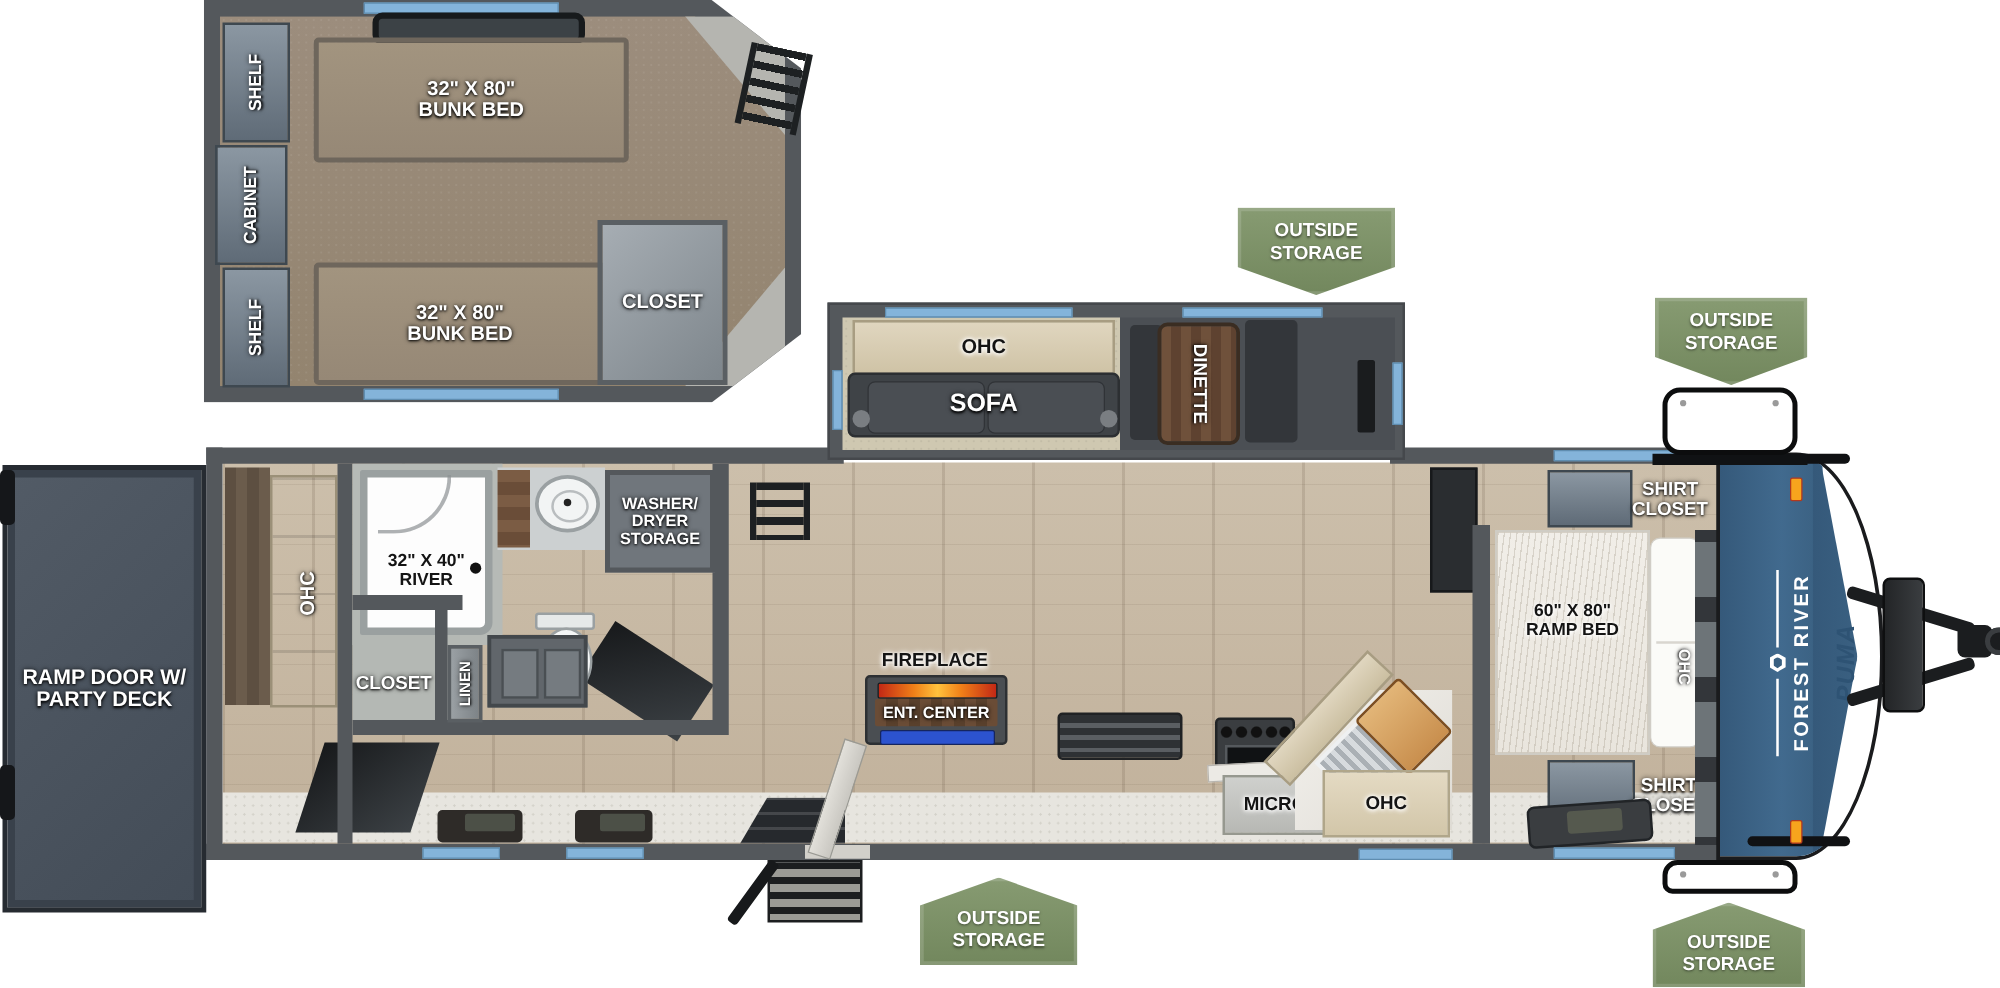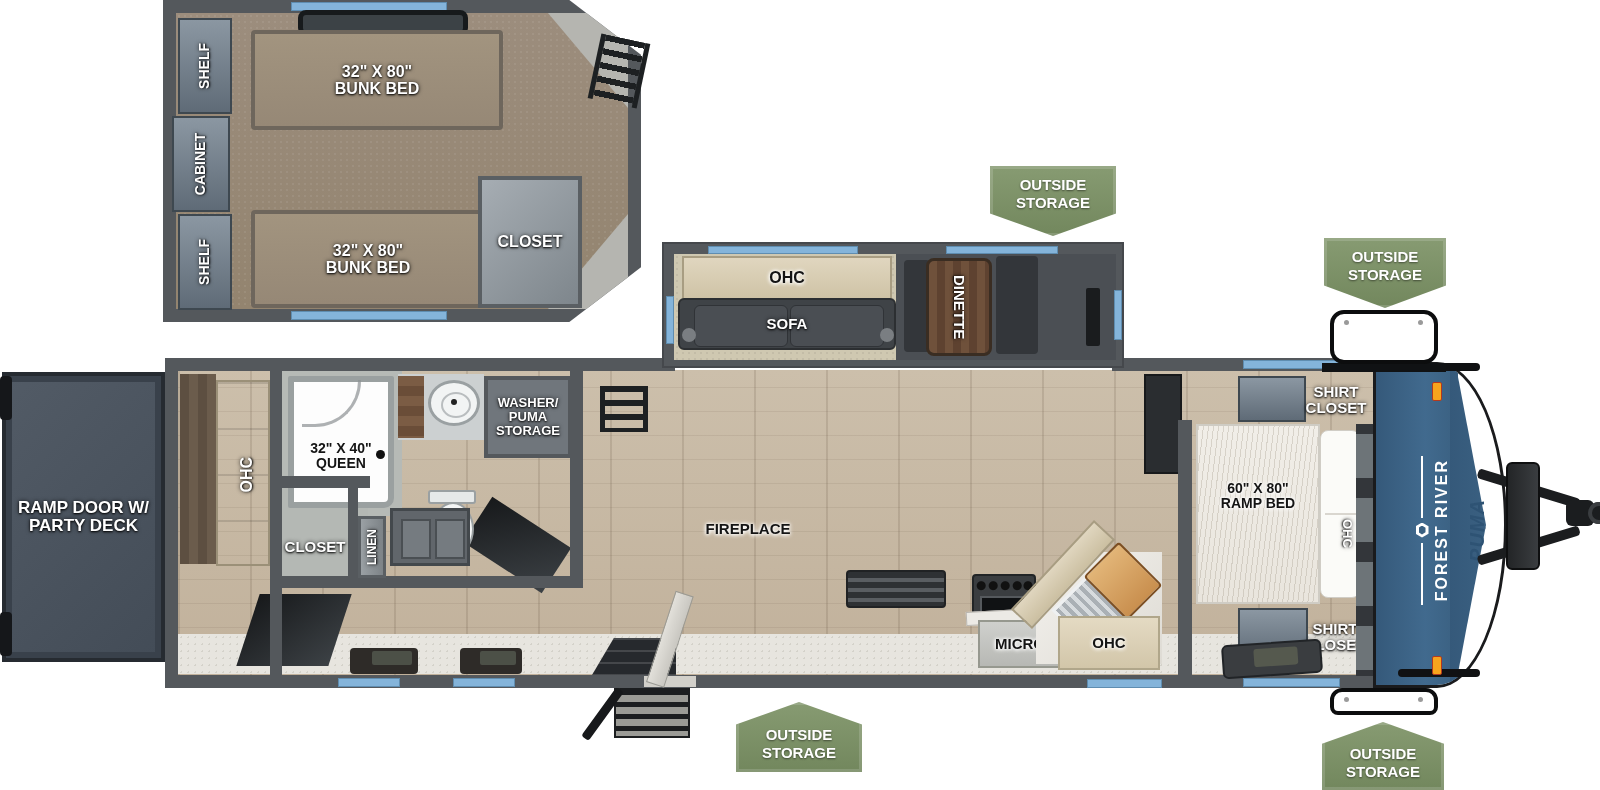"SOFA" span.lw { font-size: 15px -> 20px }
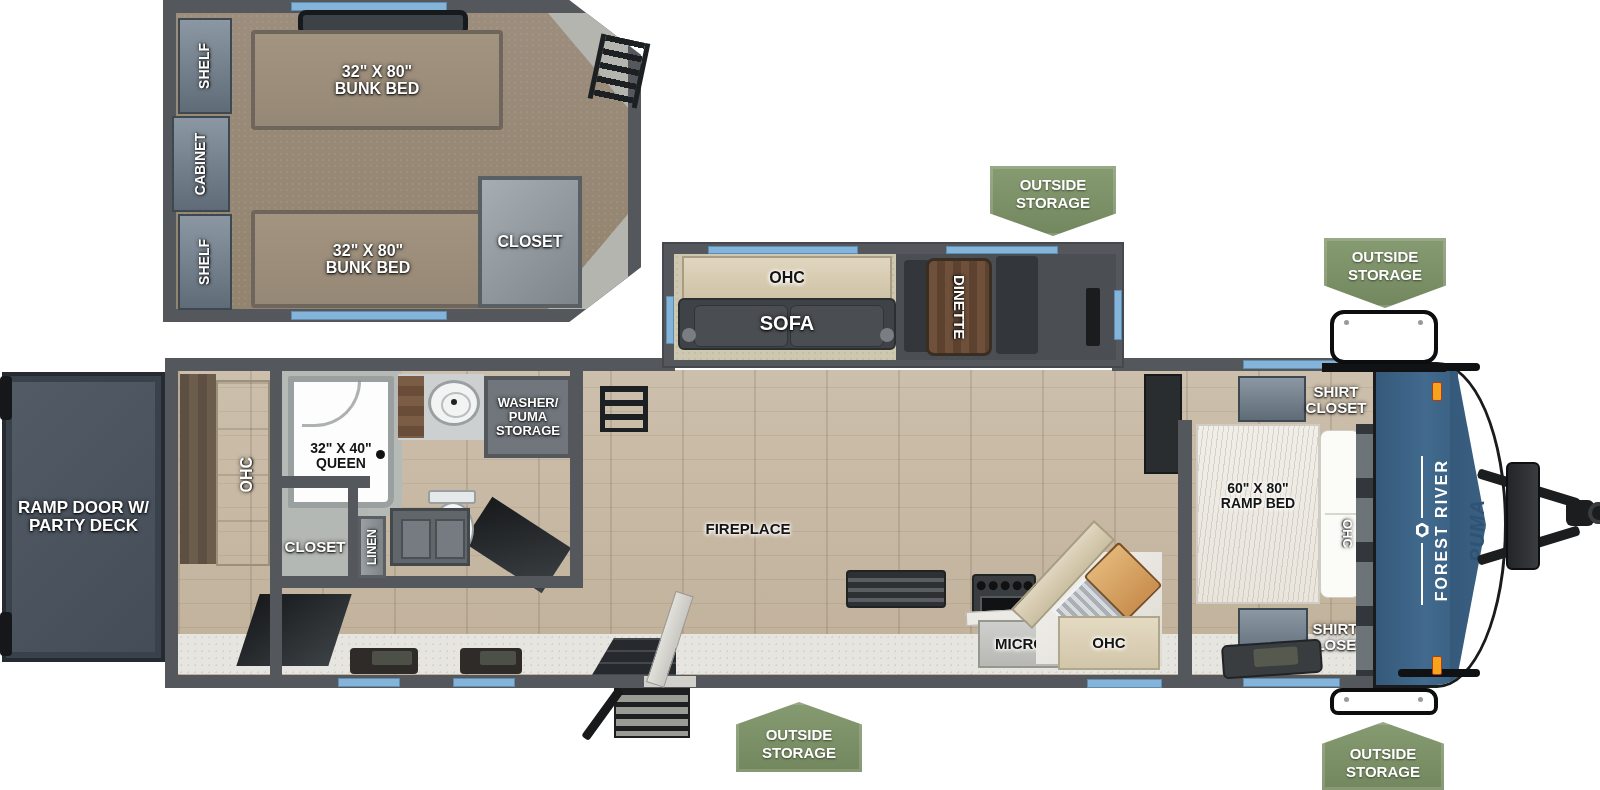"WASHER/ PUMA STORAGE" span.lw { text: PUMA -> DRYER }
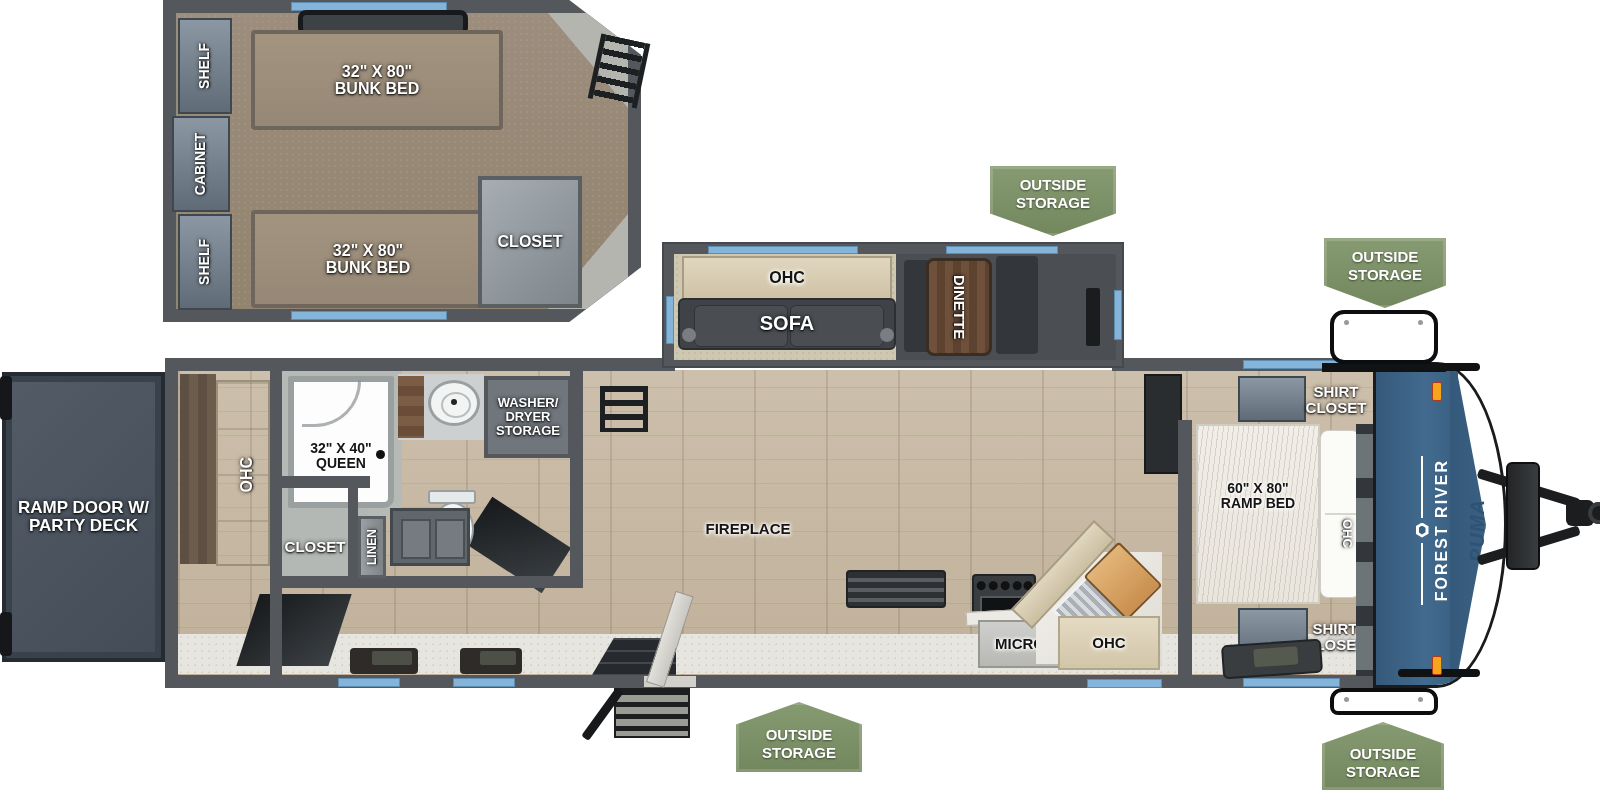"QUEEN" span.lb { text: QUEEN -> RIVER }
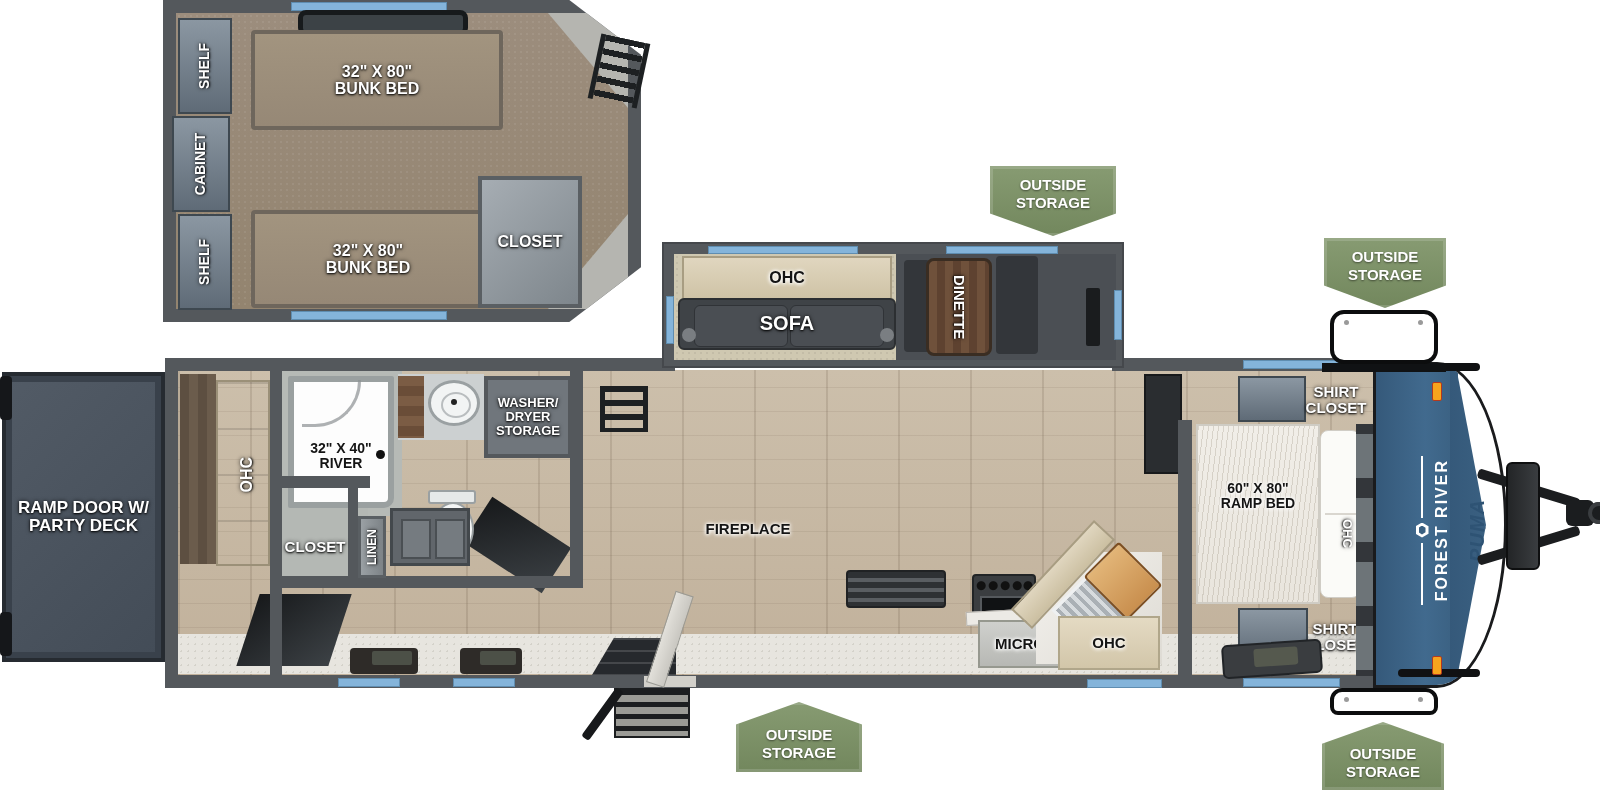"RAMP DOOR W/ PARTY DECK" div.abs { height: 290px -> 358px }
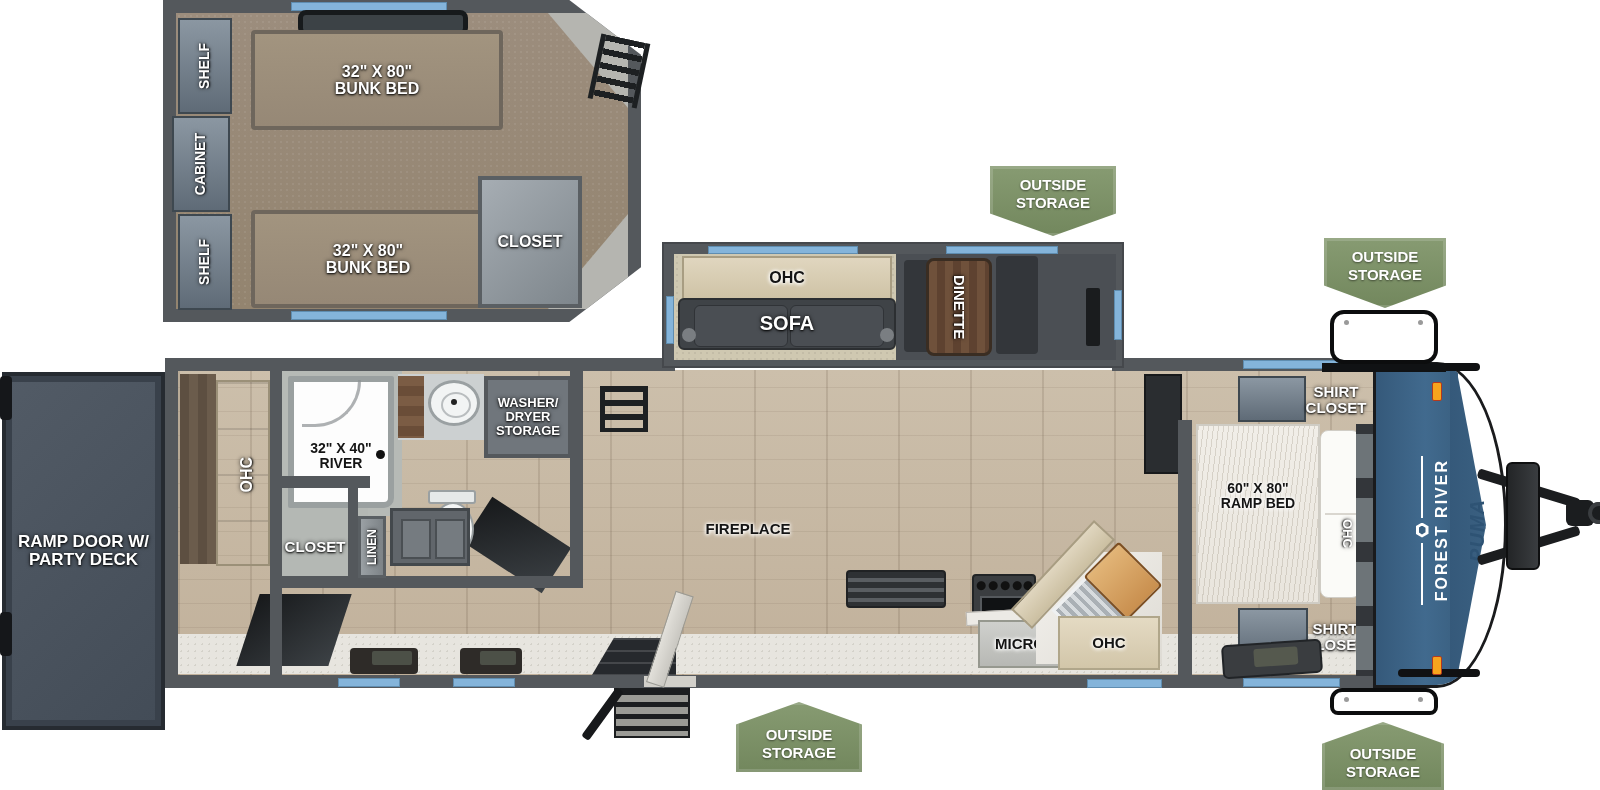"ENT. CENTER" div.abs { html: none -> <div> <div></div> <div> <span>ENT. CENTER</span> </div> <div></div> </div> }
